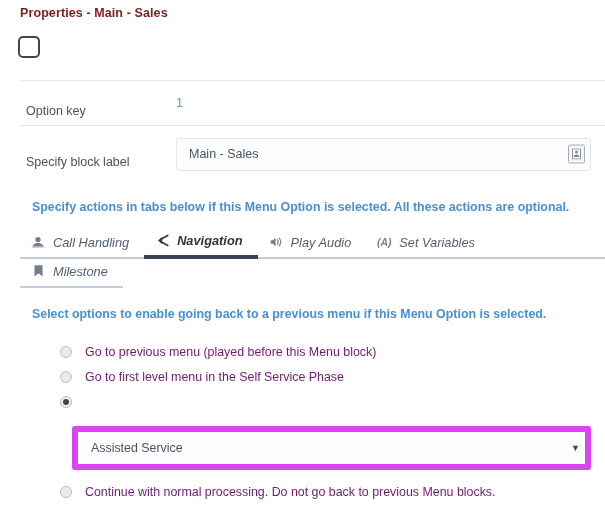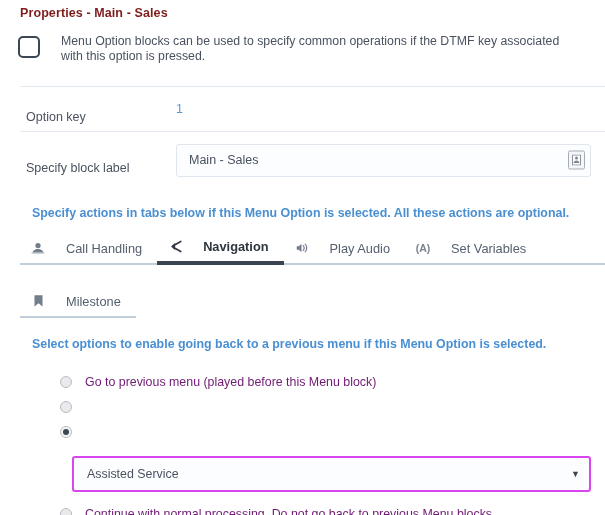"Menu Option blocks can be" div.desc-text { html: <div>Menu Option blocks can be used to specify common operations if the DTMF key associated with this option is pressed.</div> -> none }
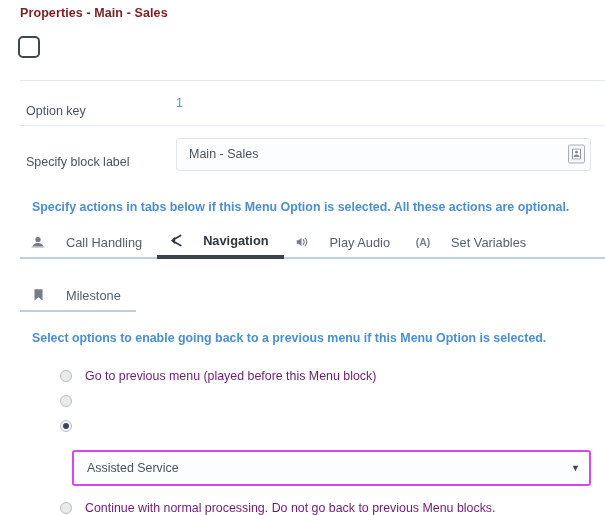"Call Handling" .tab { font-style: none -> italic; gap: 20px -> 7px }
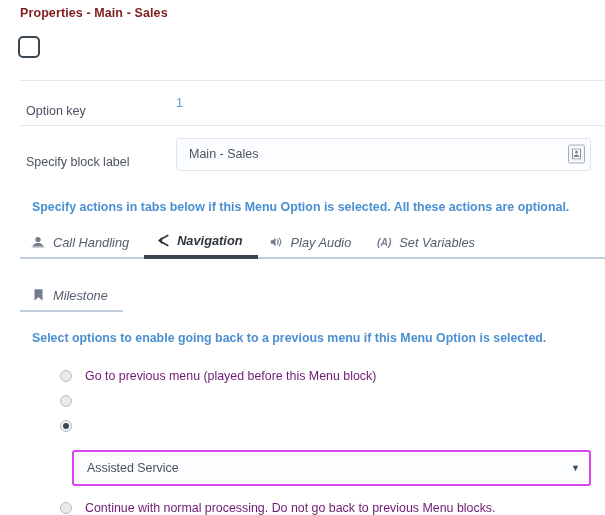"Milestone" div.tab-row { margin-top: 24px -> 0 }
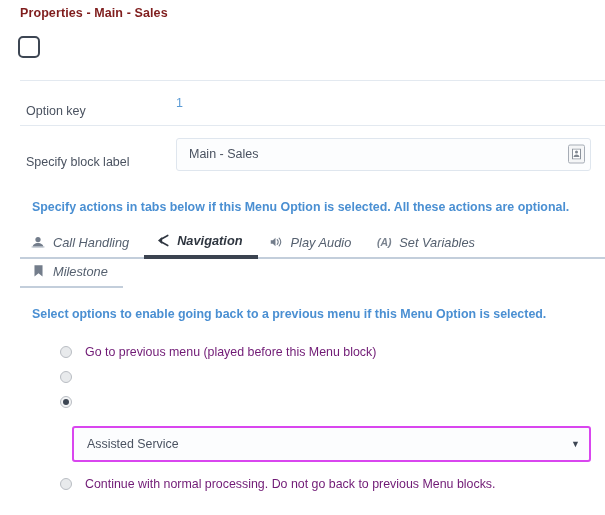"Go to first level menu" span.radio-label { html: none -> <span>Go to first level menu in the Self Service Phase</span> }
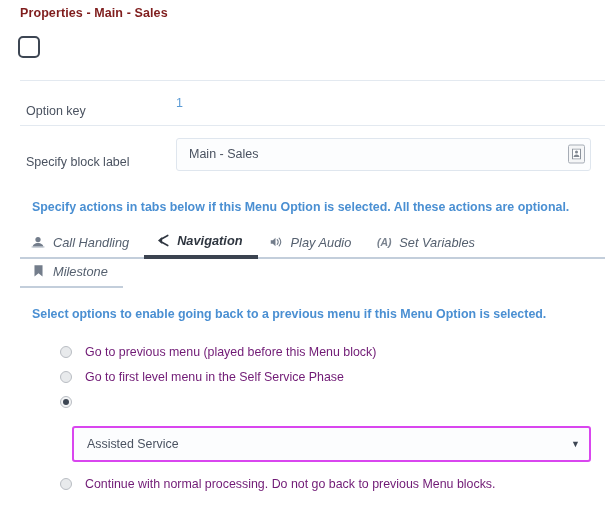"Assisted Service" .select-box { border: 2px solid #d946ef -> 6px solid #d946ef }
